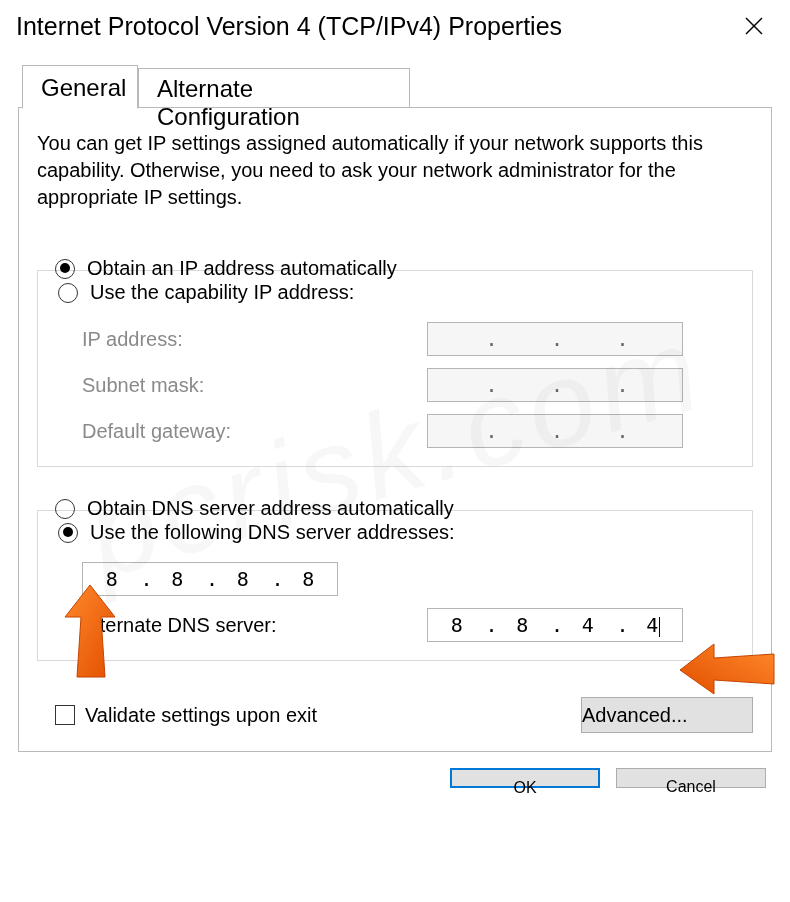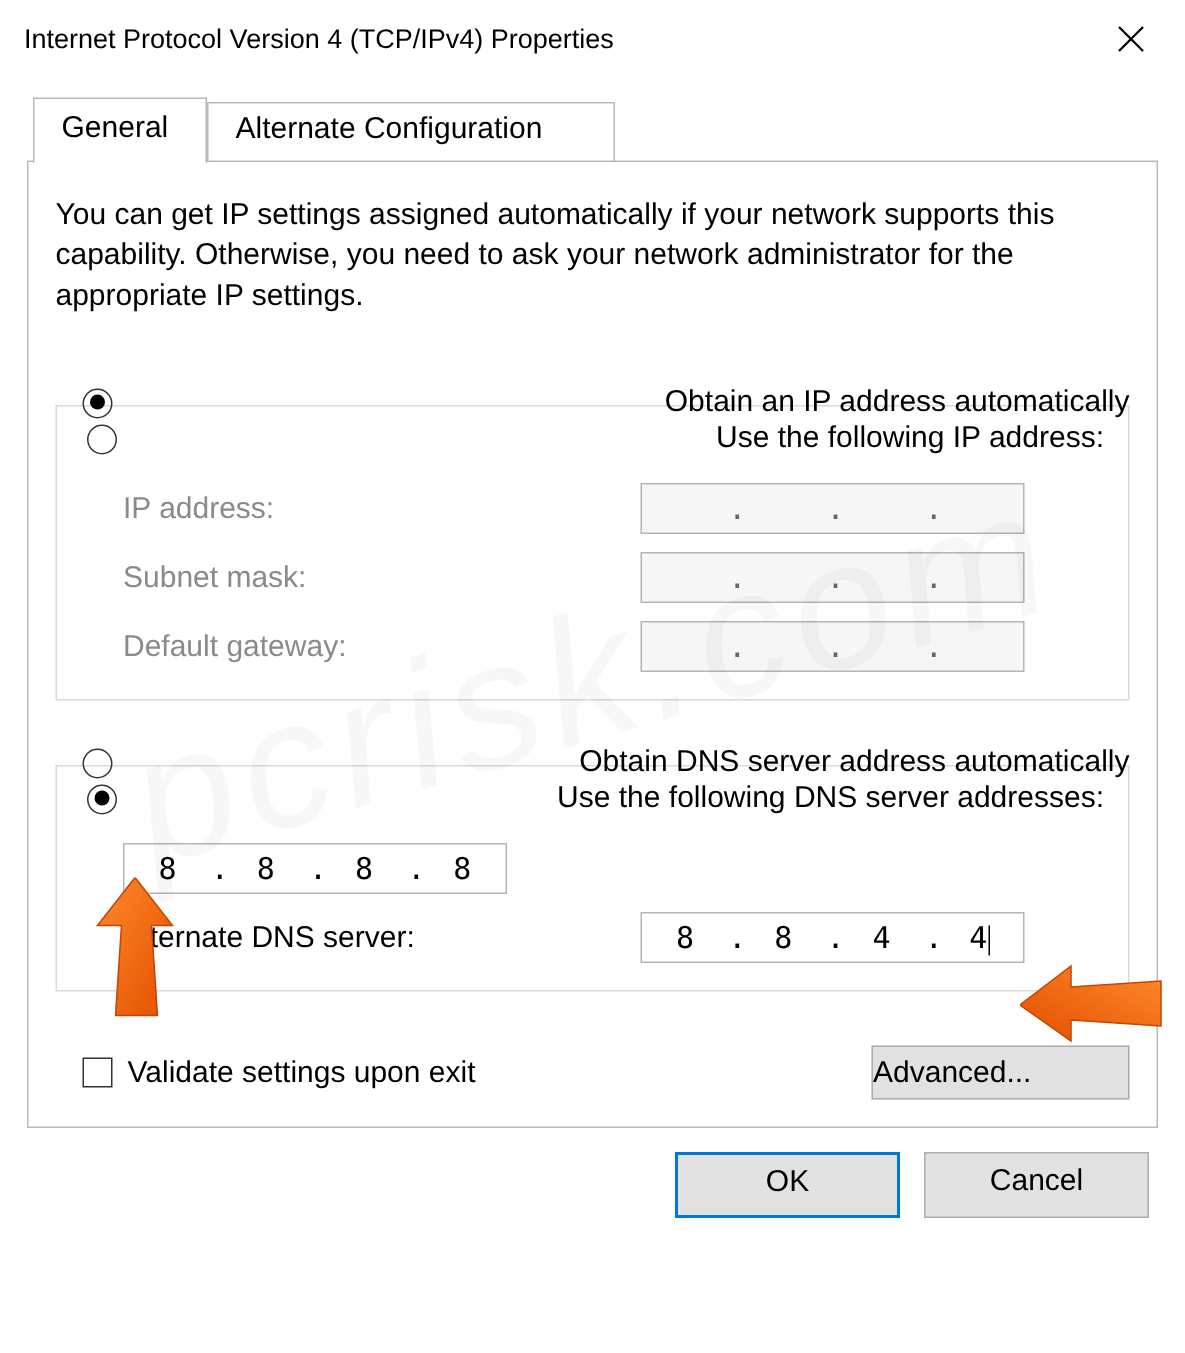"Internet Protocol Version 4 (TCP/IPv4)" .titlebar .title { font-size: 18px -> 25px }
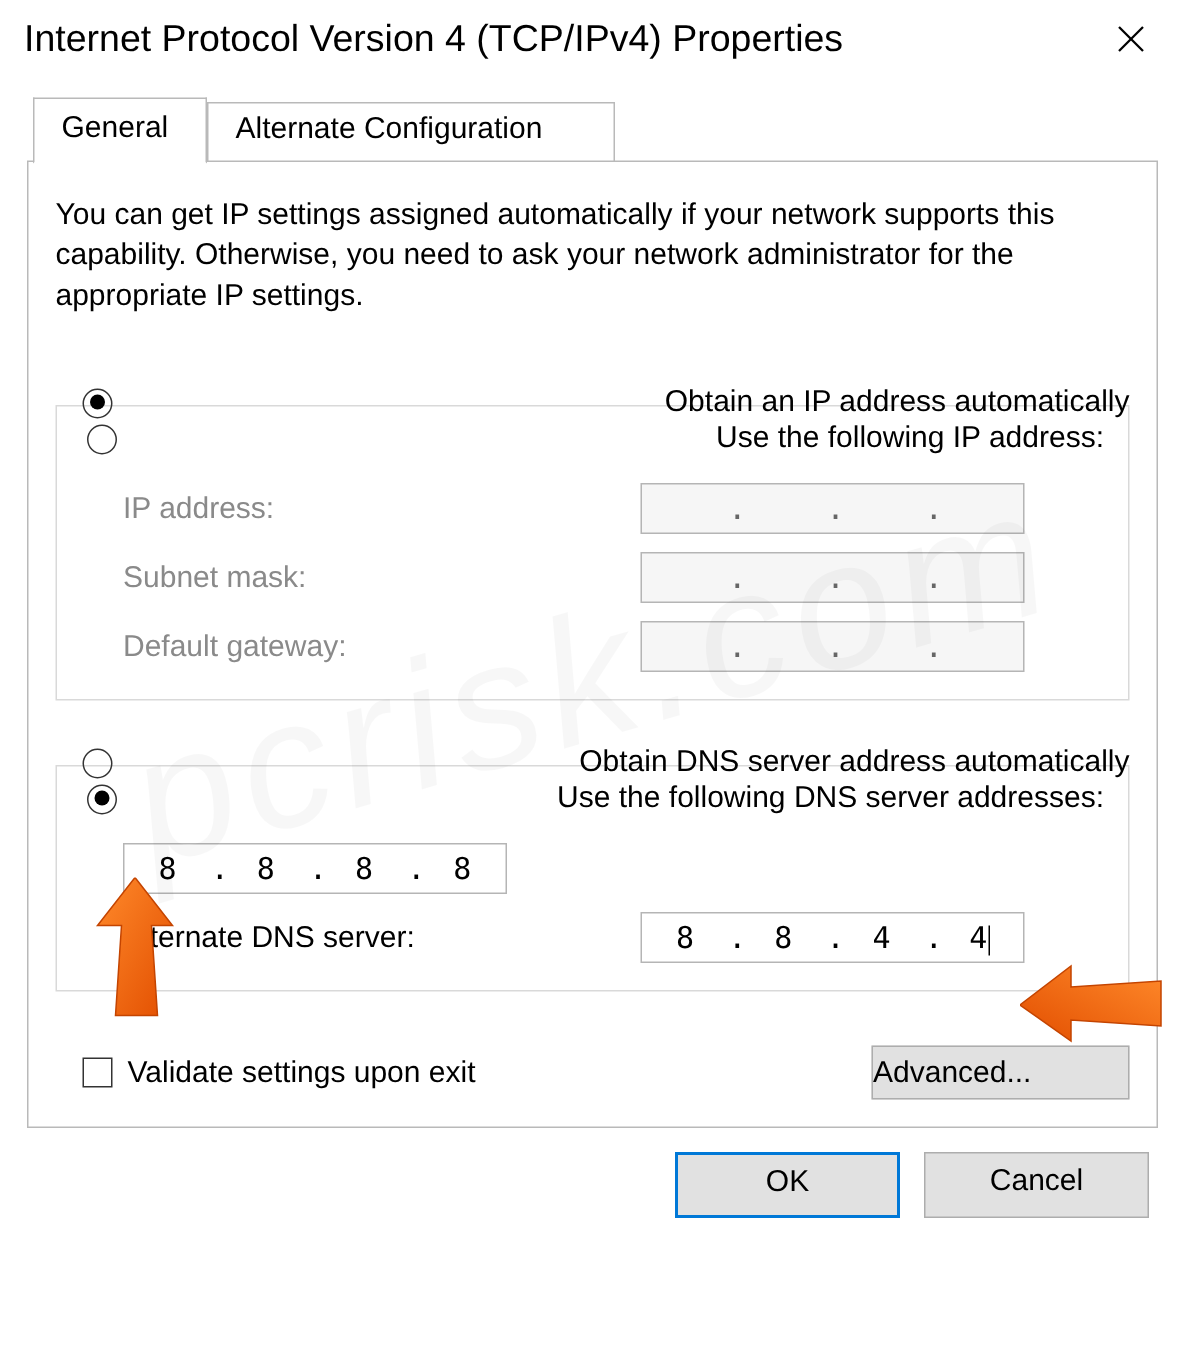"General" .tab { font-size: 20px -> 24px }
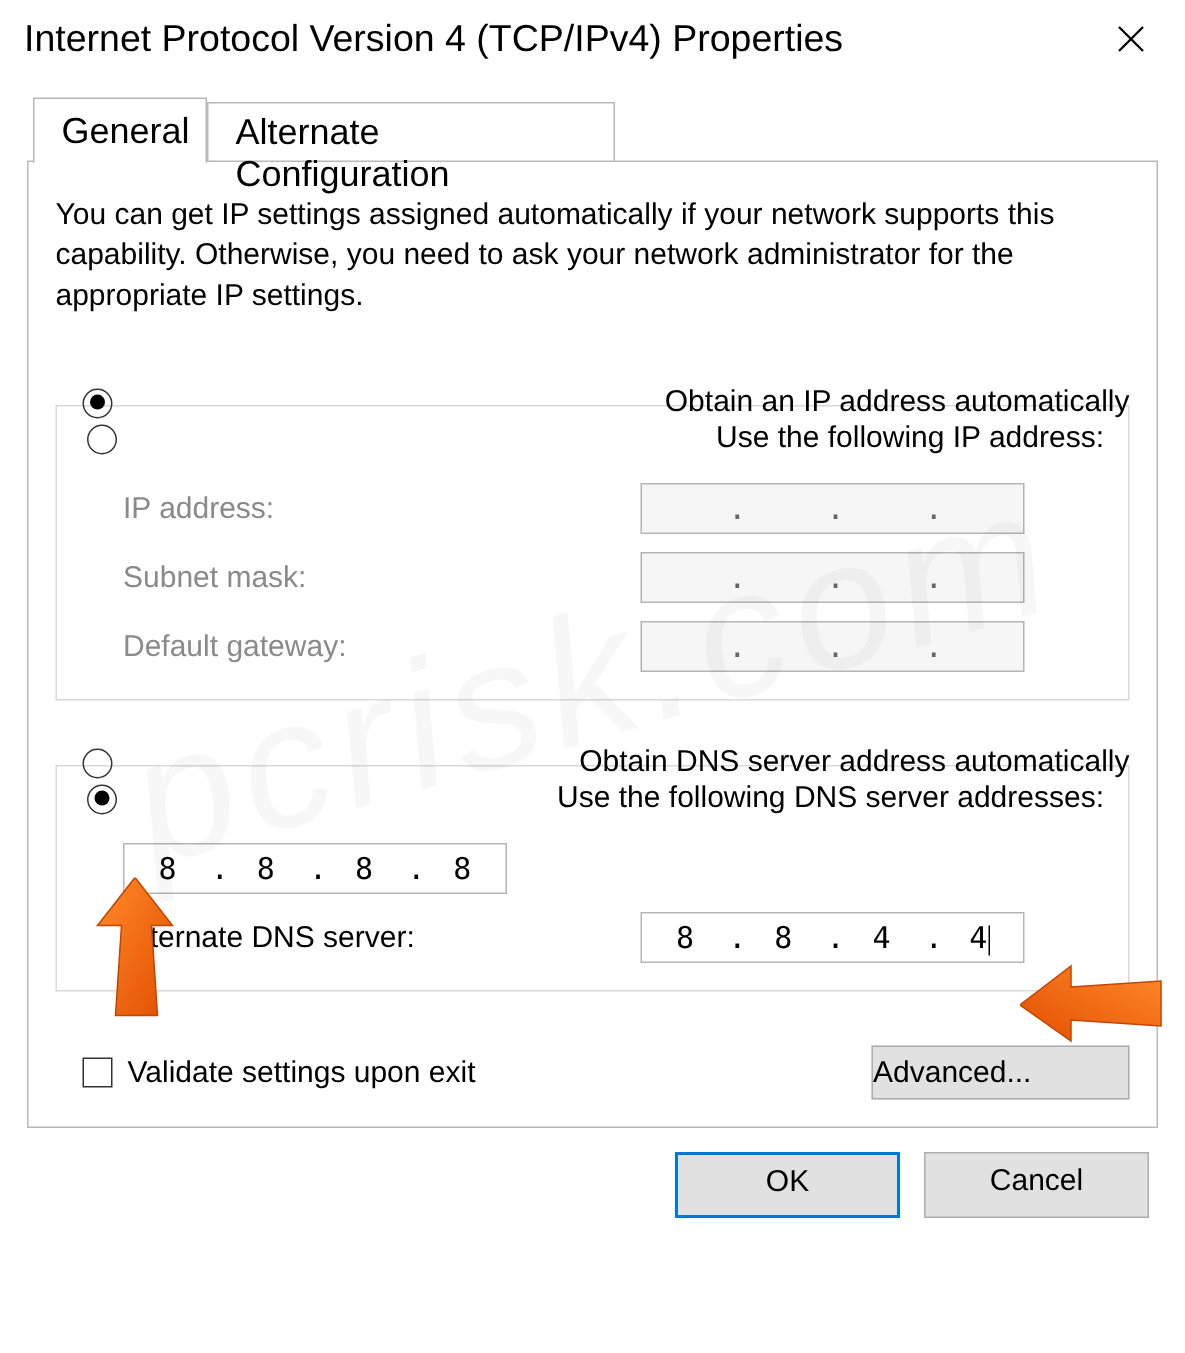"Obtain an IP address automatically" .radio-row { gap: 24px -> 12px; justify-content: space-between -> none }
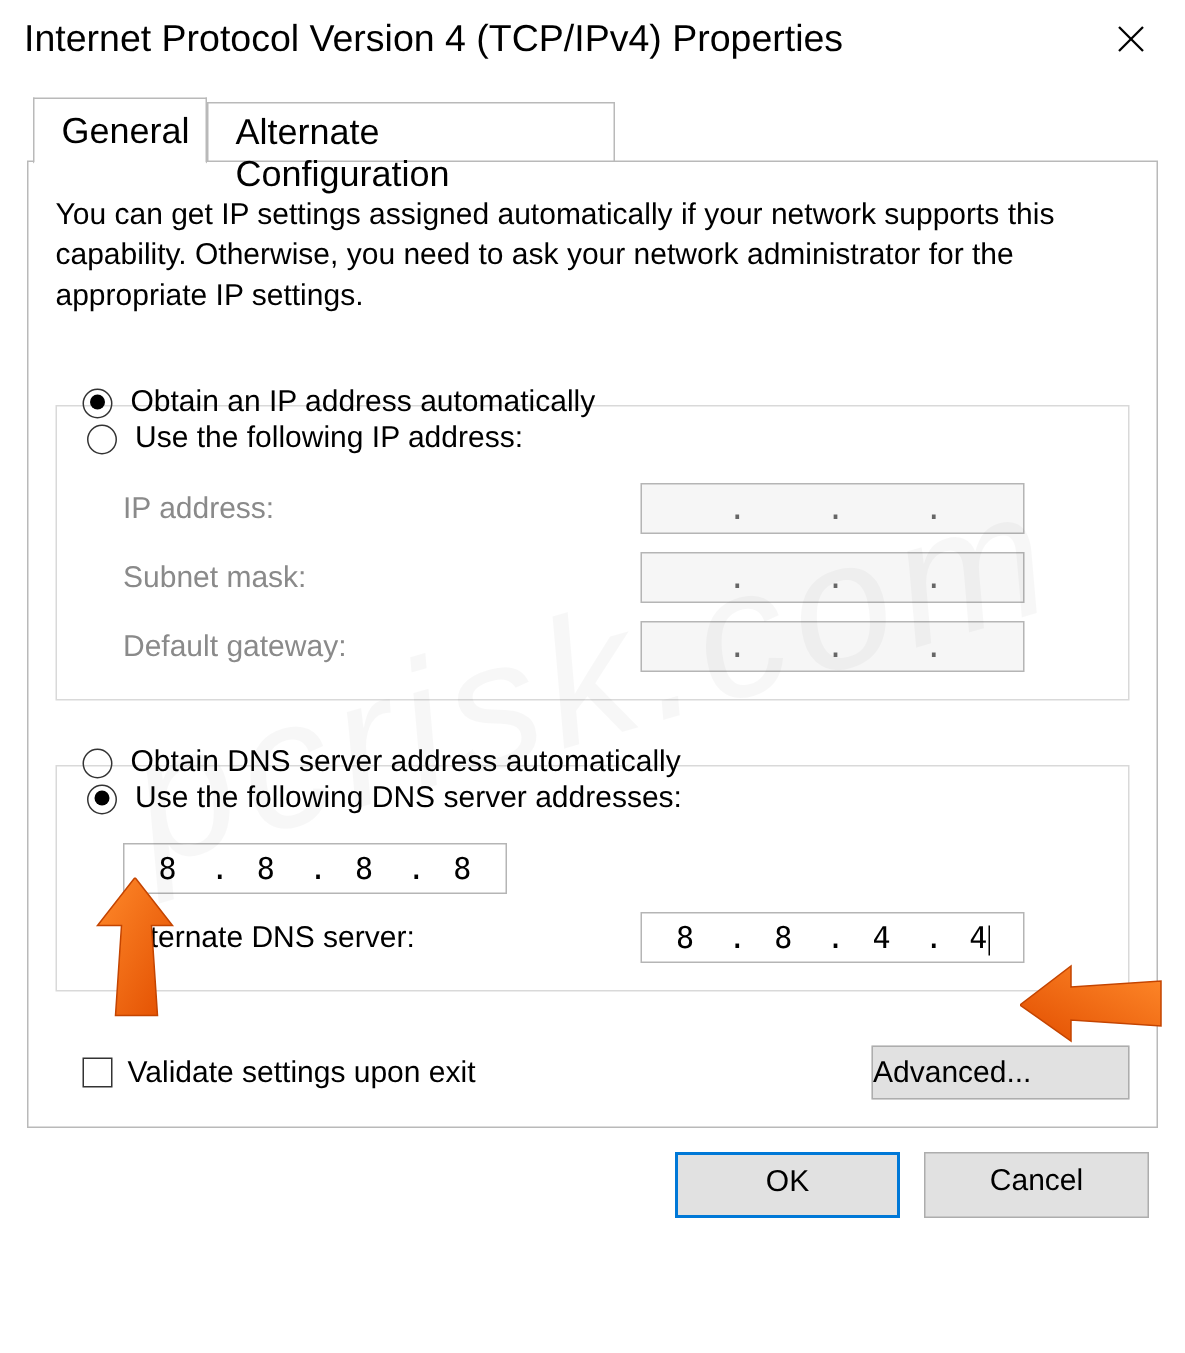"Use the following IP address:" span { text: following -> capability }
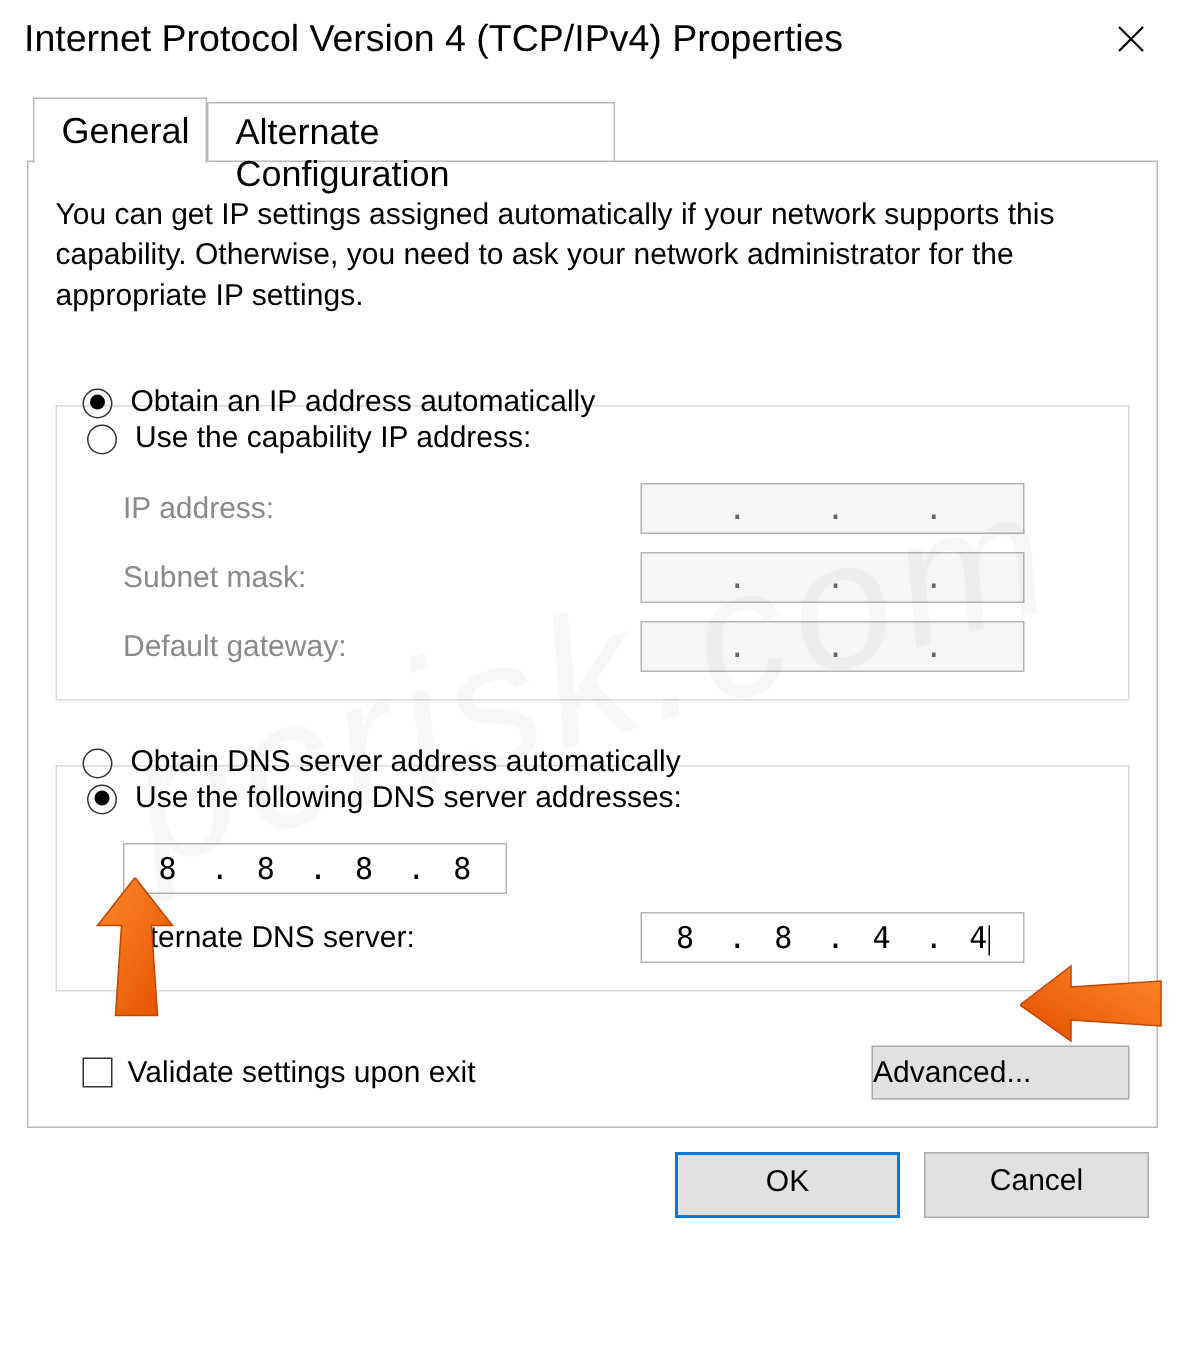"OK" .btn { font-size: 20px -> 16px; height: 44px -> 20px }
